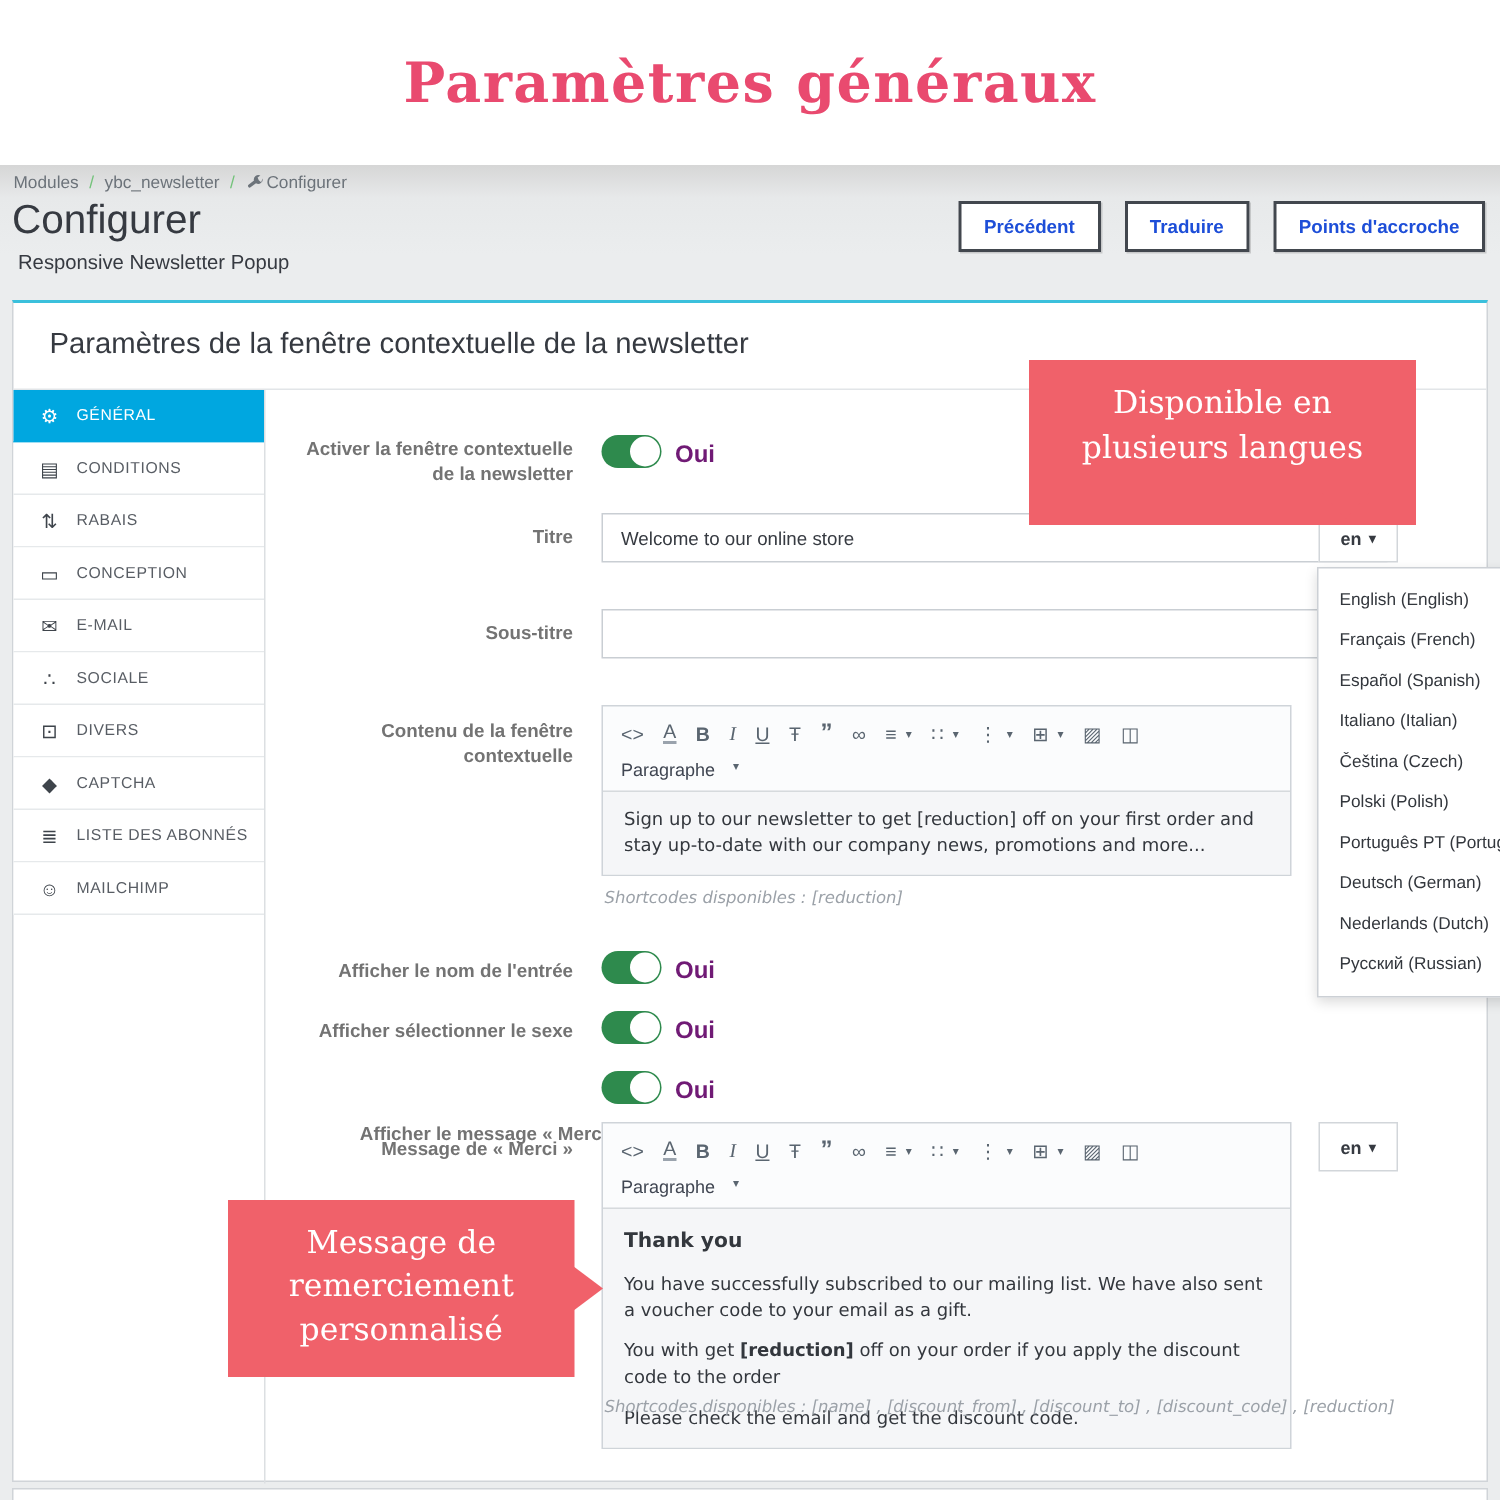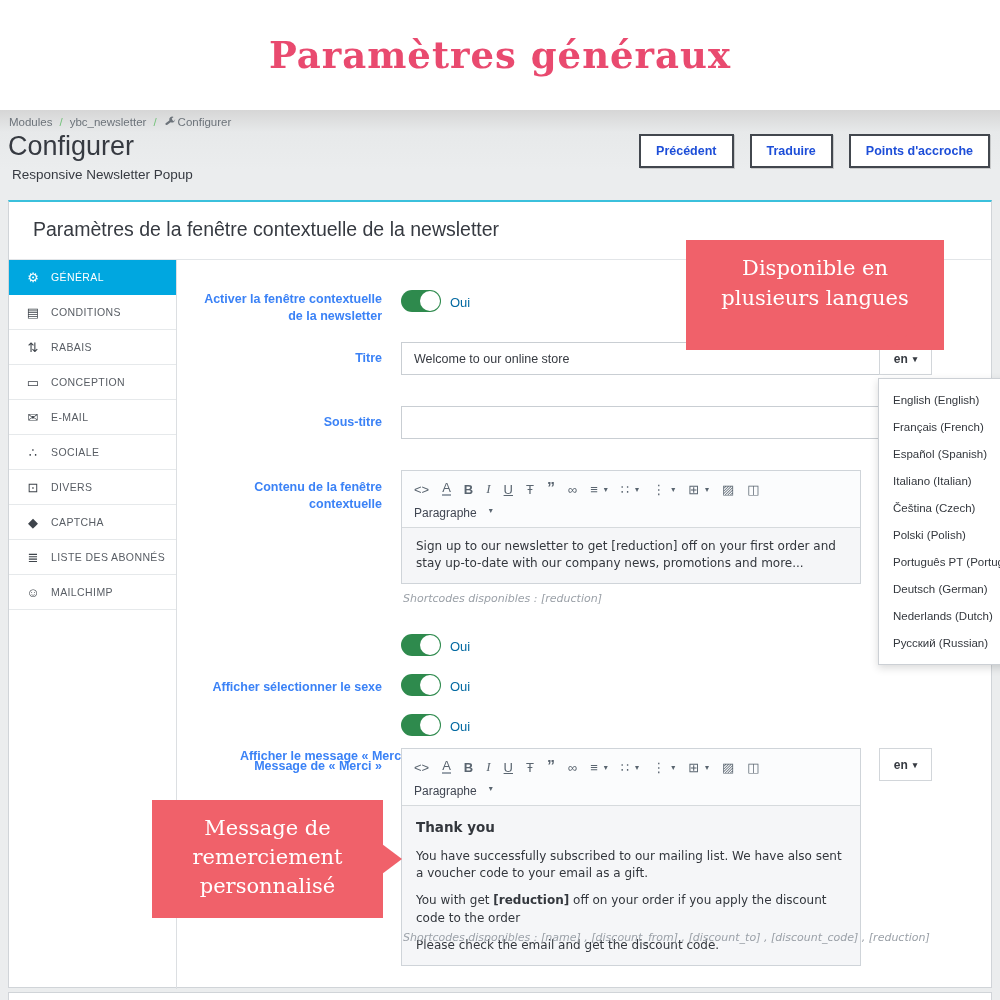"Activer la fenêtre contextuelle" .flabel { color: #3b82f6 -> #737373 }
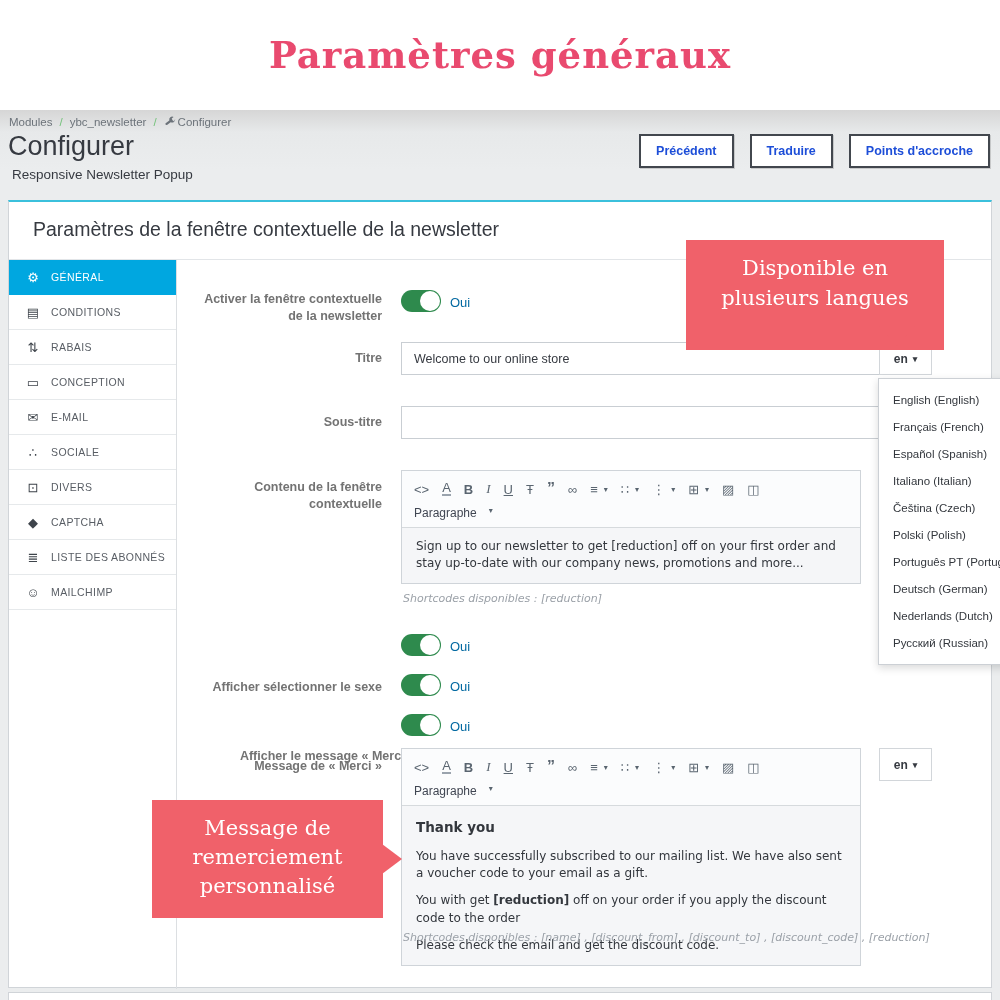"Oui" .oui { color: #0369a1 -> #701a75; font-size: 13px -> 16px; font-weight: 400 -> 700 }
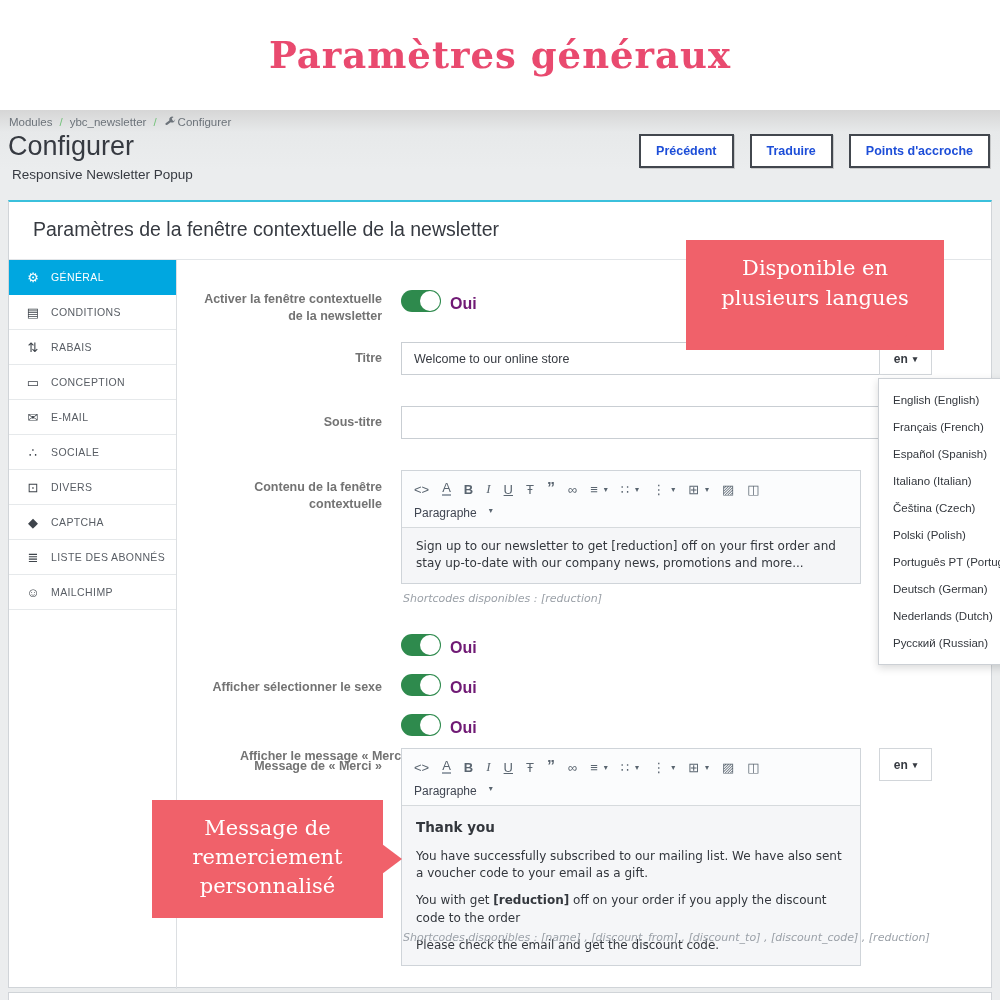"Afficher le nom de l'entrée" div.flabel { html: none -> <div>Afficher le nom de l'entrée</div> }
